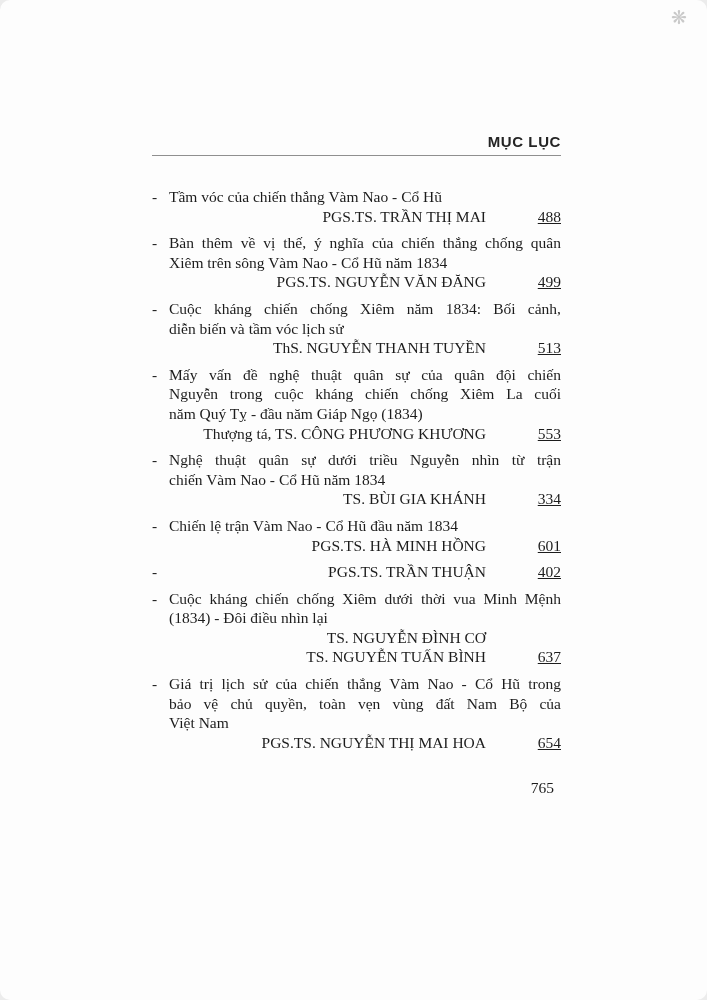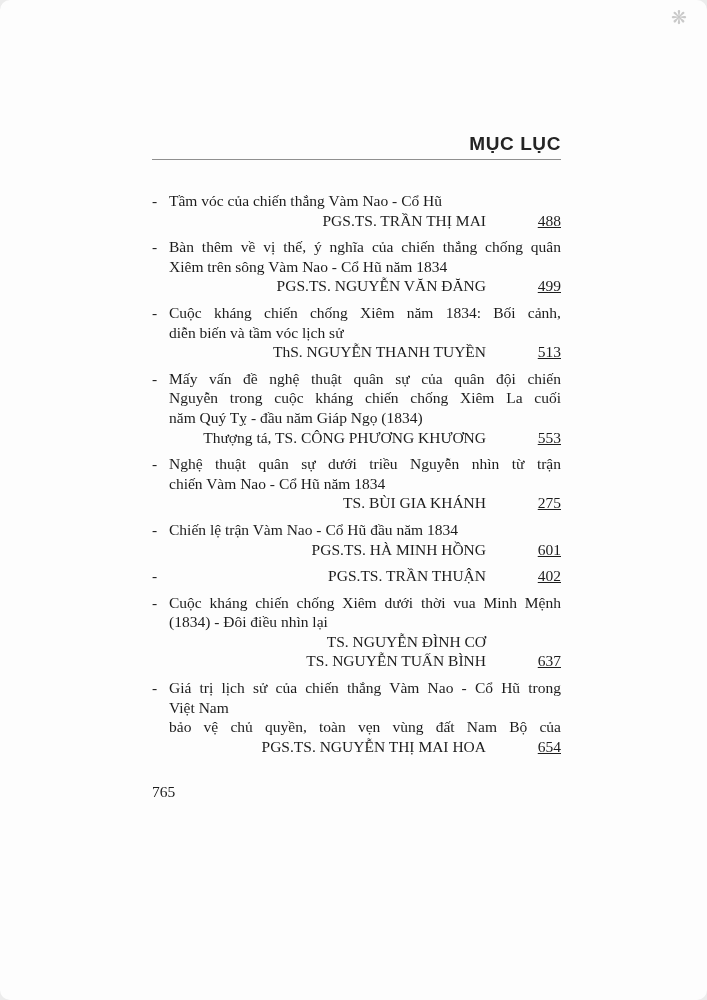"MỤC LỤC" .header { font-size: 19px -> 15px }
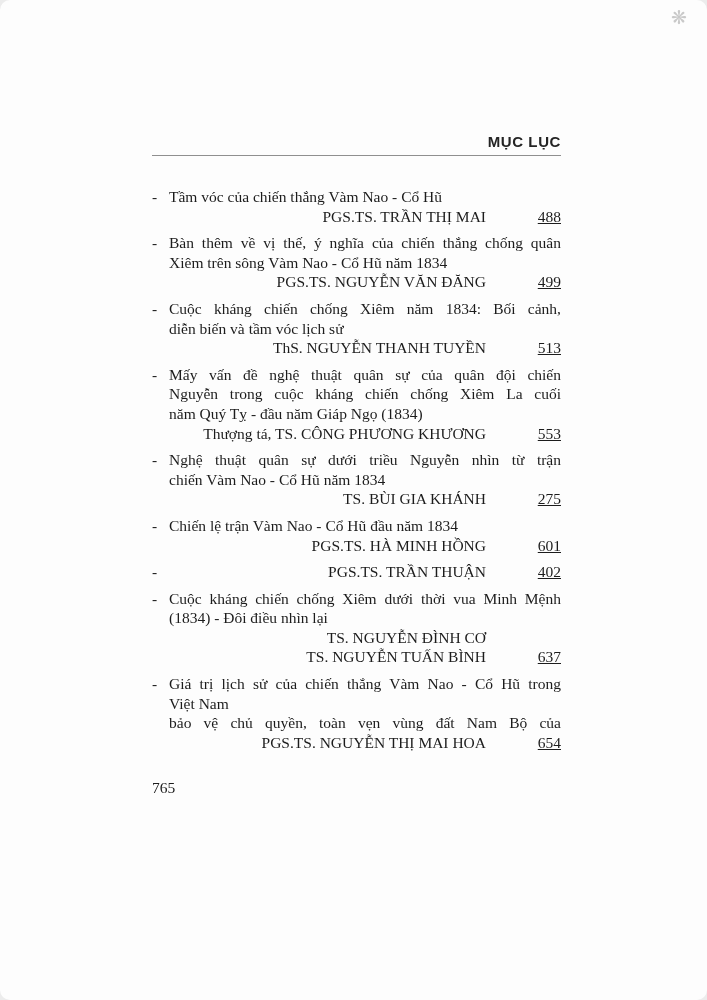"275" div.pageno { text: 275 -> 334 }
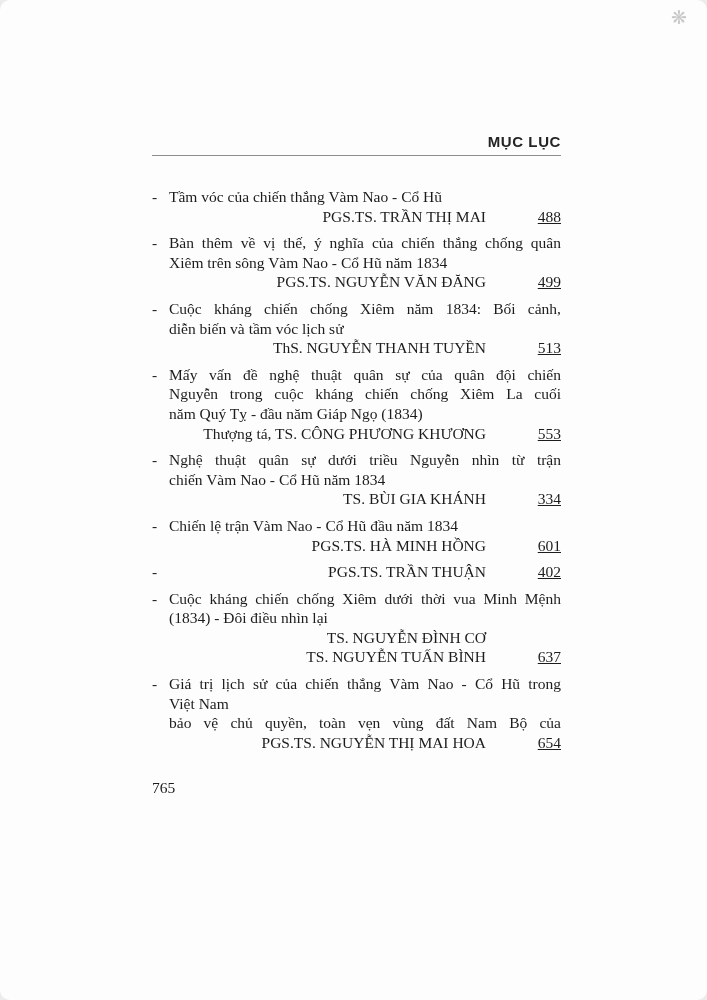"Việt Nam" div.title-line { order: before "bảo vệ chủ quyền, toàn" -> after "bảo vệ chủ quyền, toàn" }
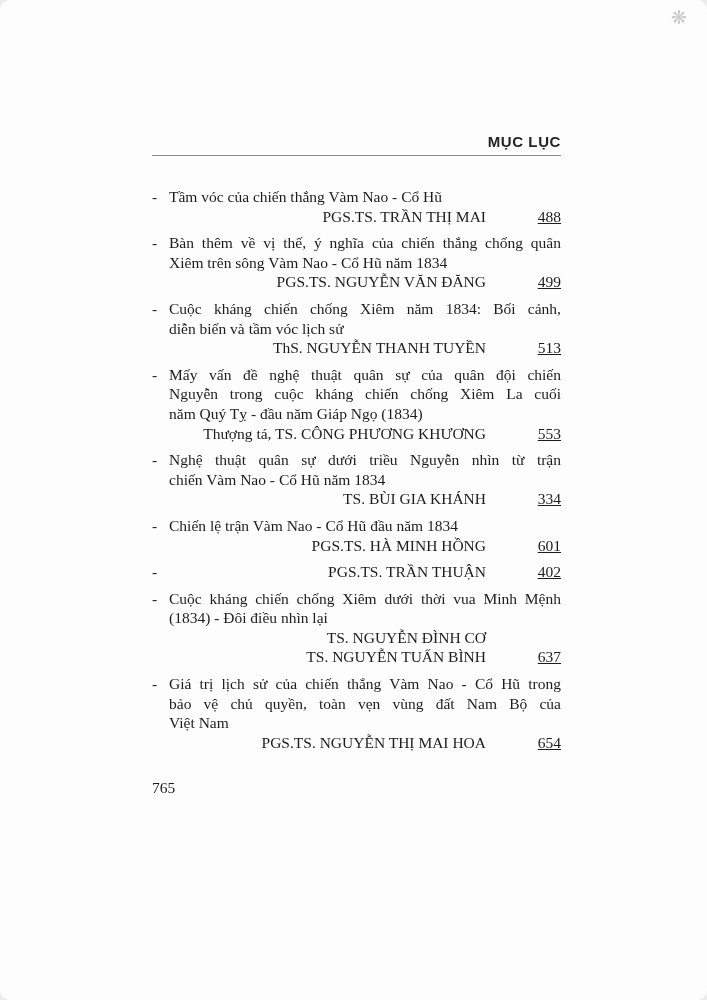"765" .footer { text-align: left -> right }
